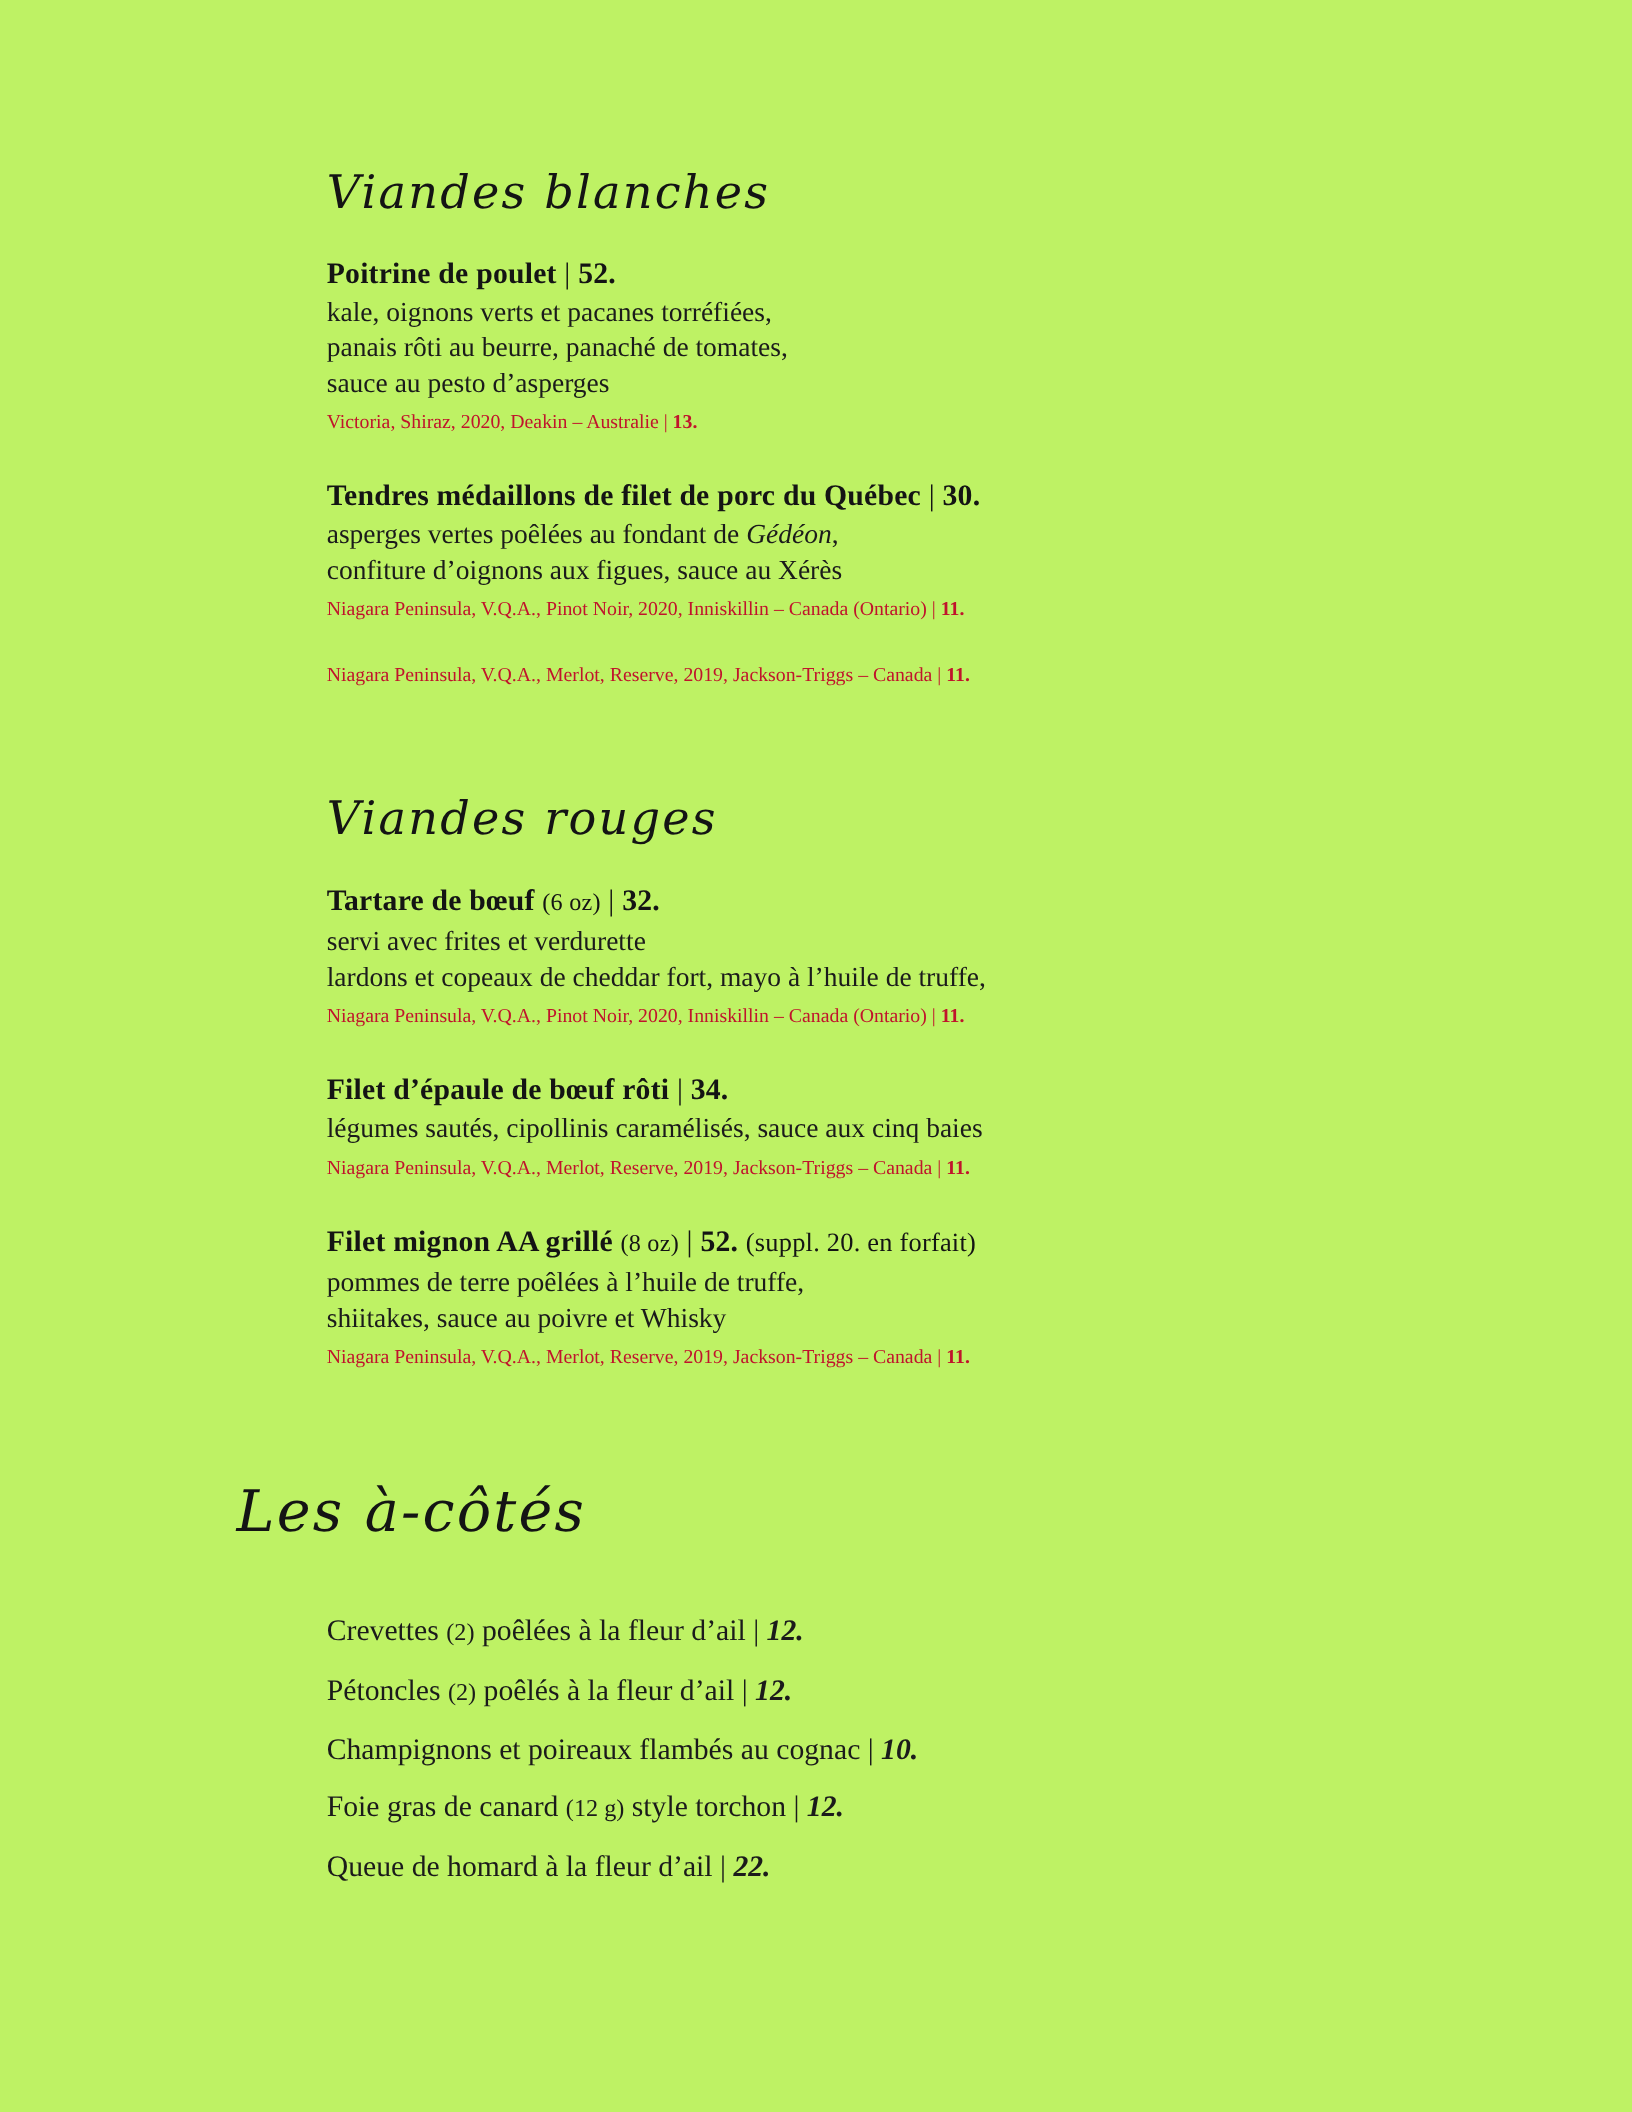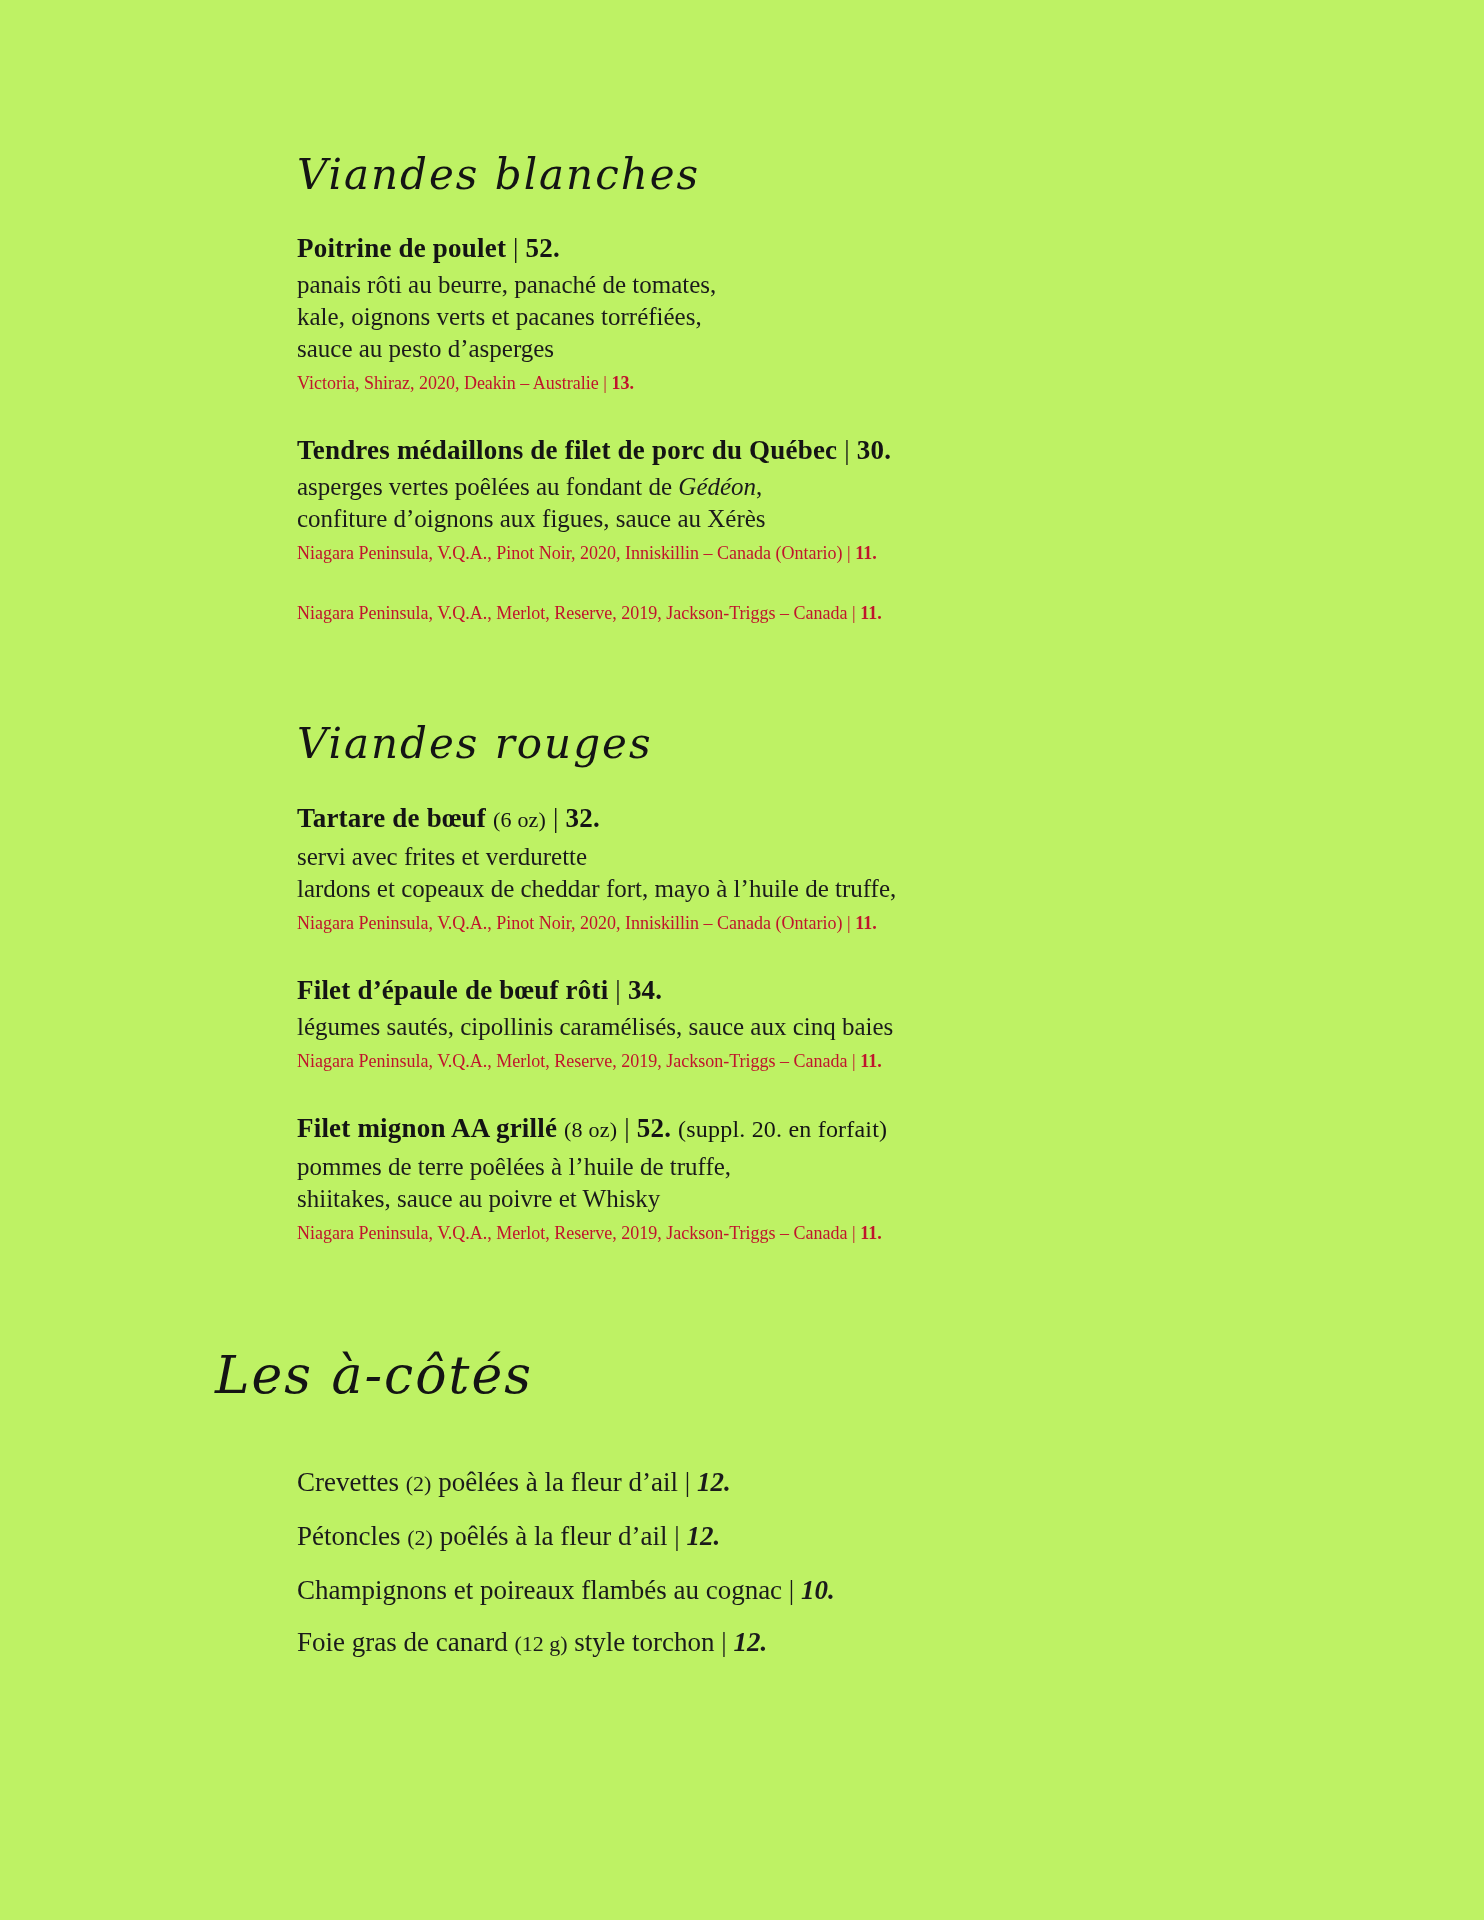"panais rôti au beurre, panaché" div { order: before "kale, oignons verts et pacanes" -> after "kale, oignons verts et pacanes" }
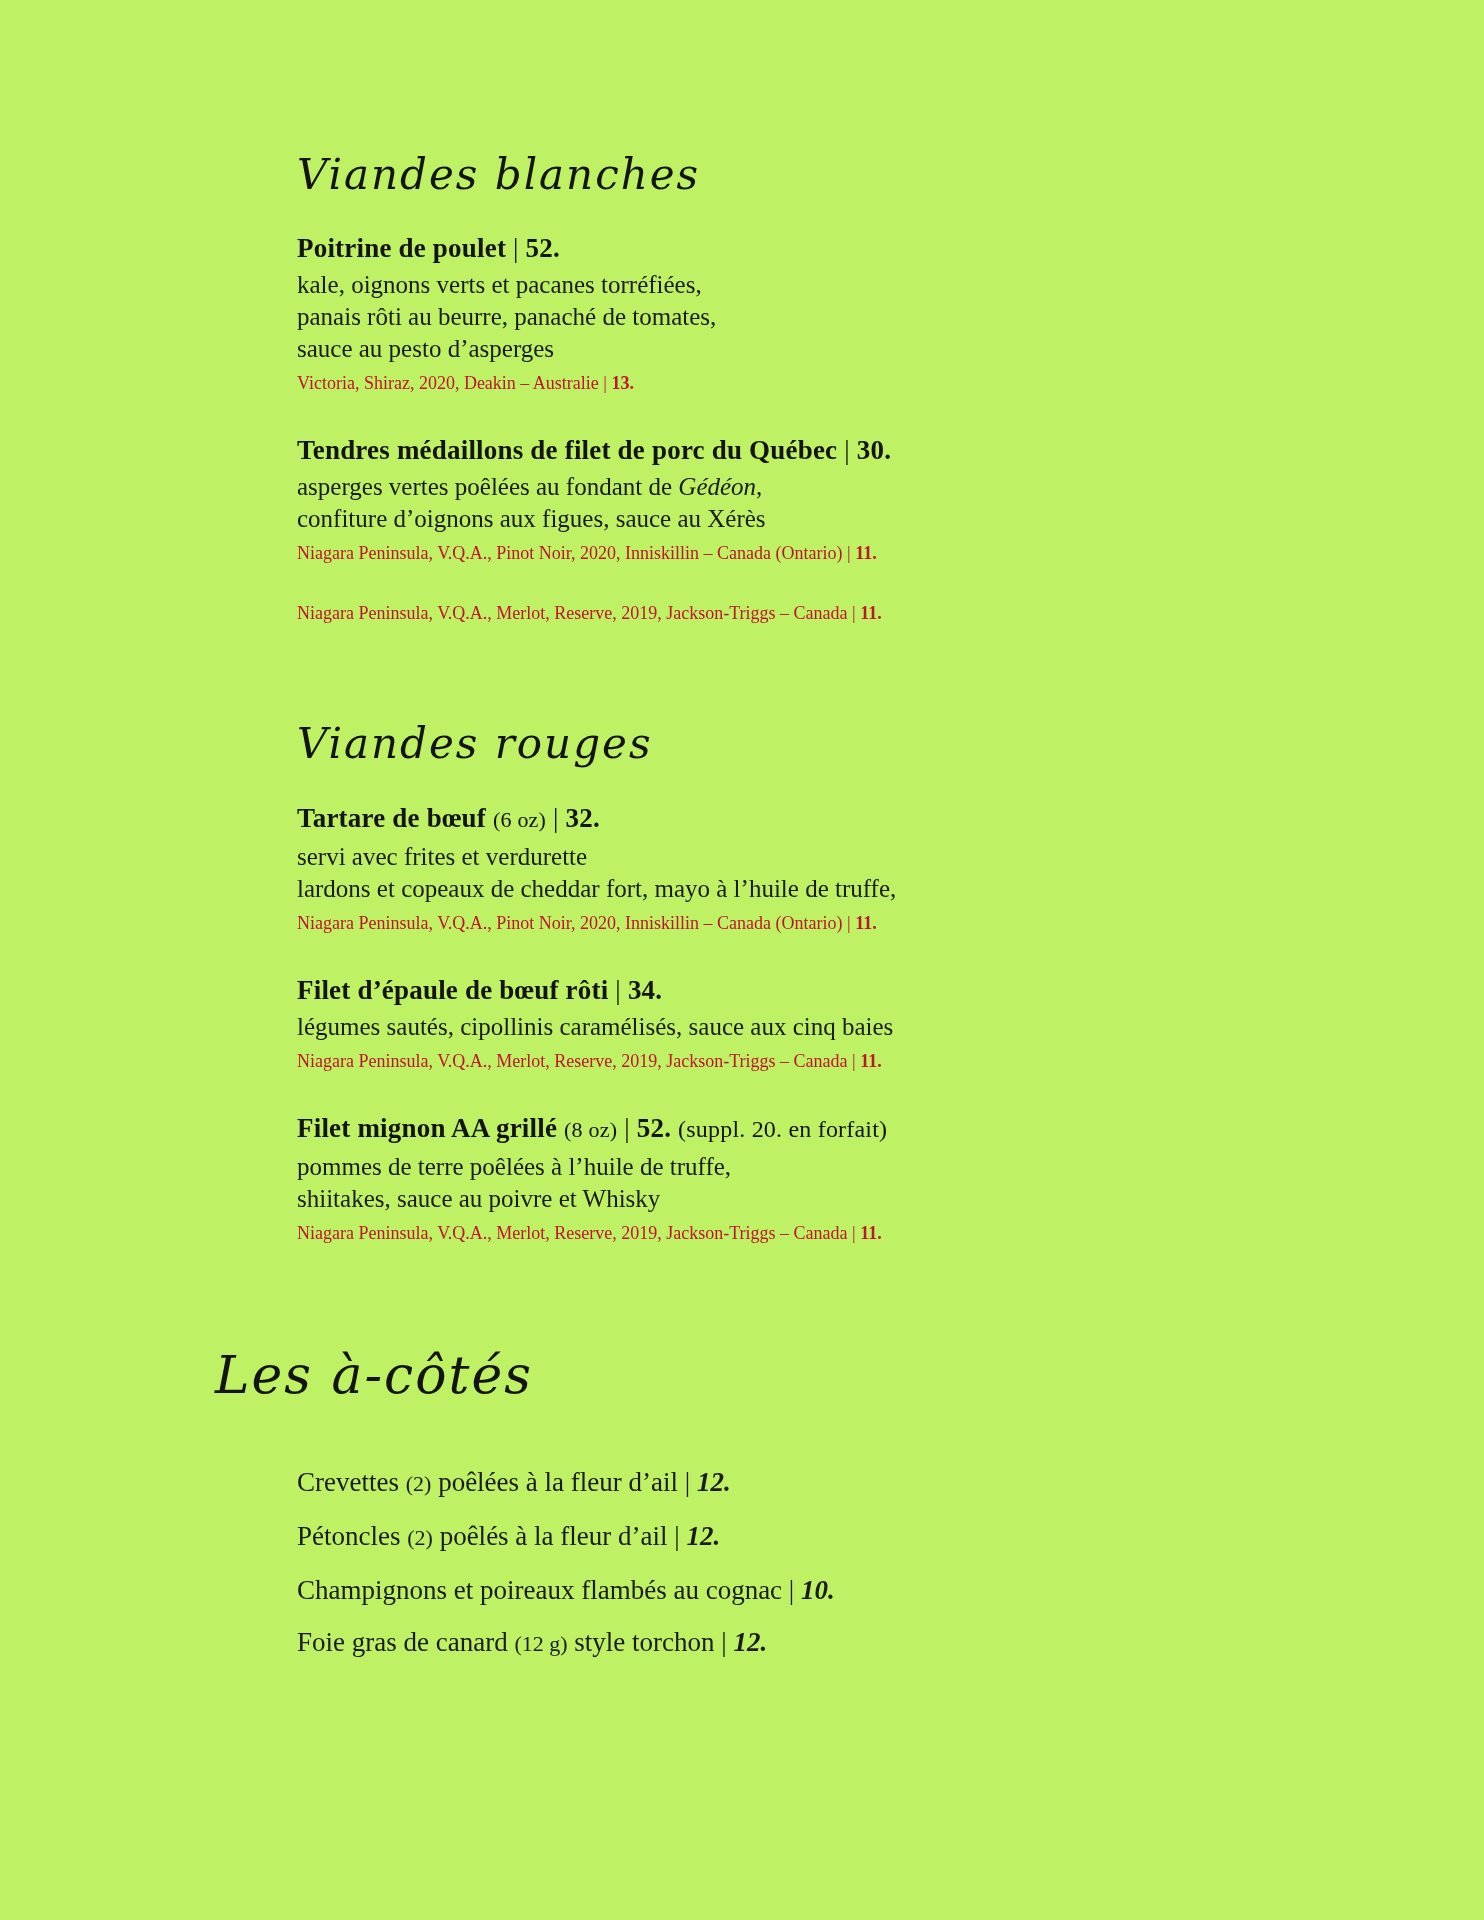"Queue de homard à la" div.side-line { html: none -> <div> <span>Queue de homard à la fleur d’ail</span> <span>|</span> <span>22.</span> </div> }
